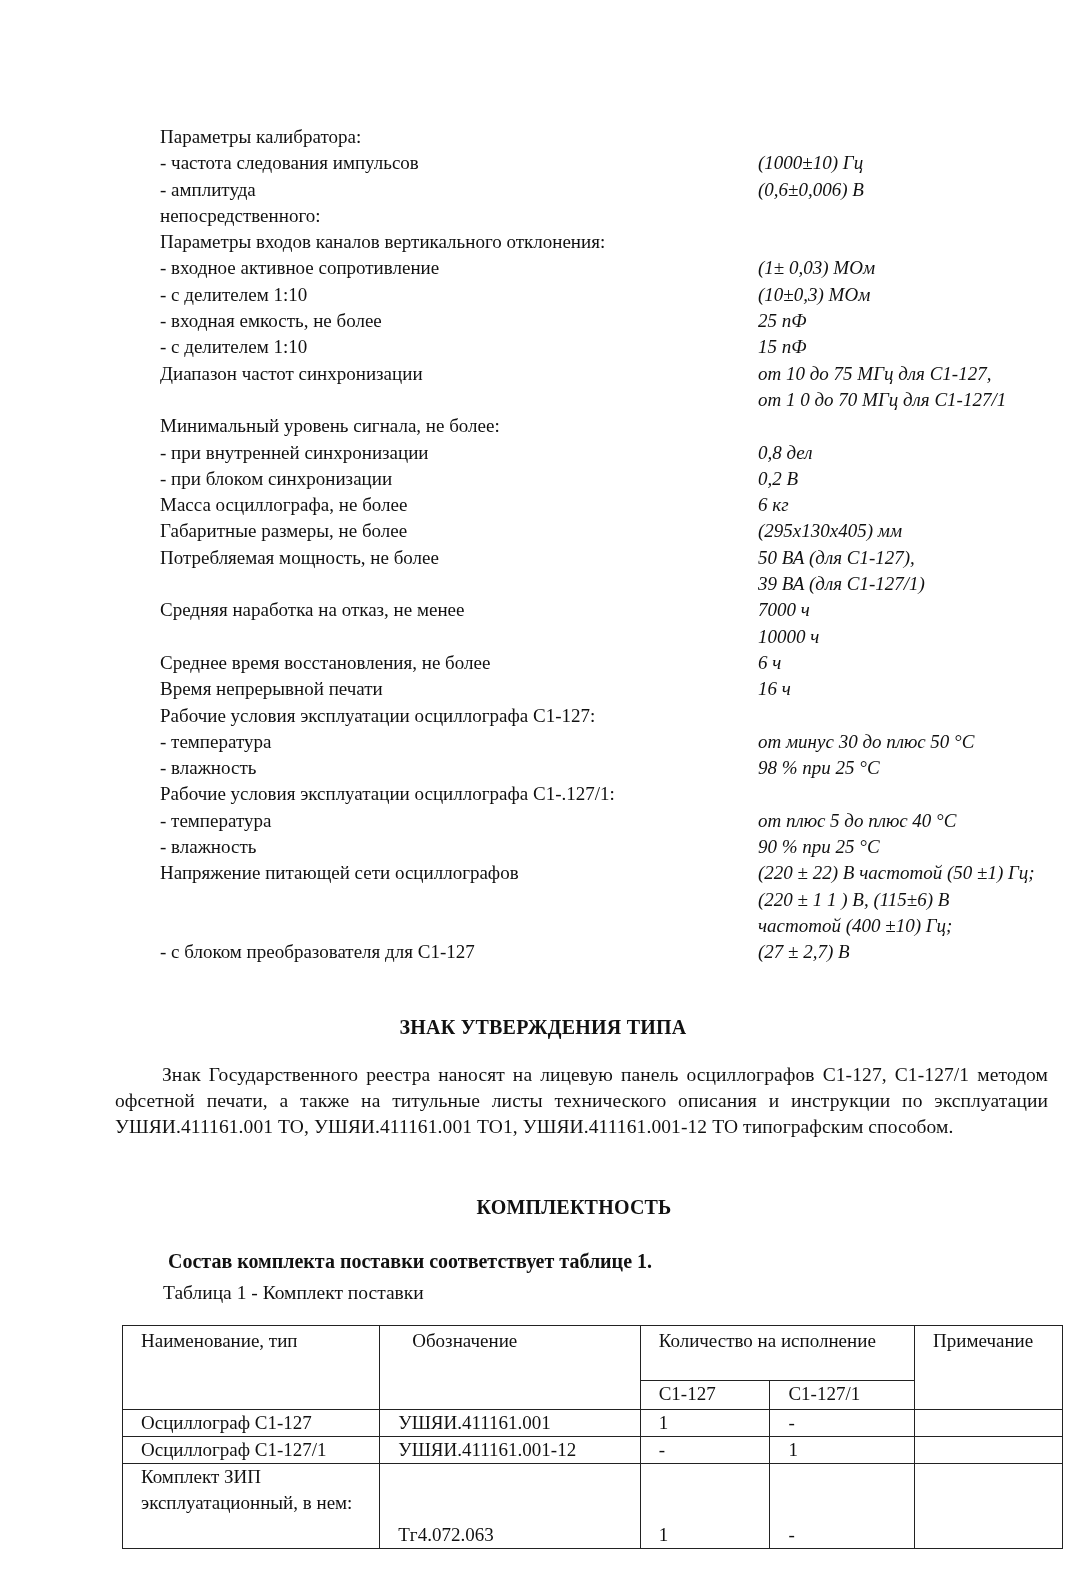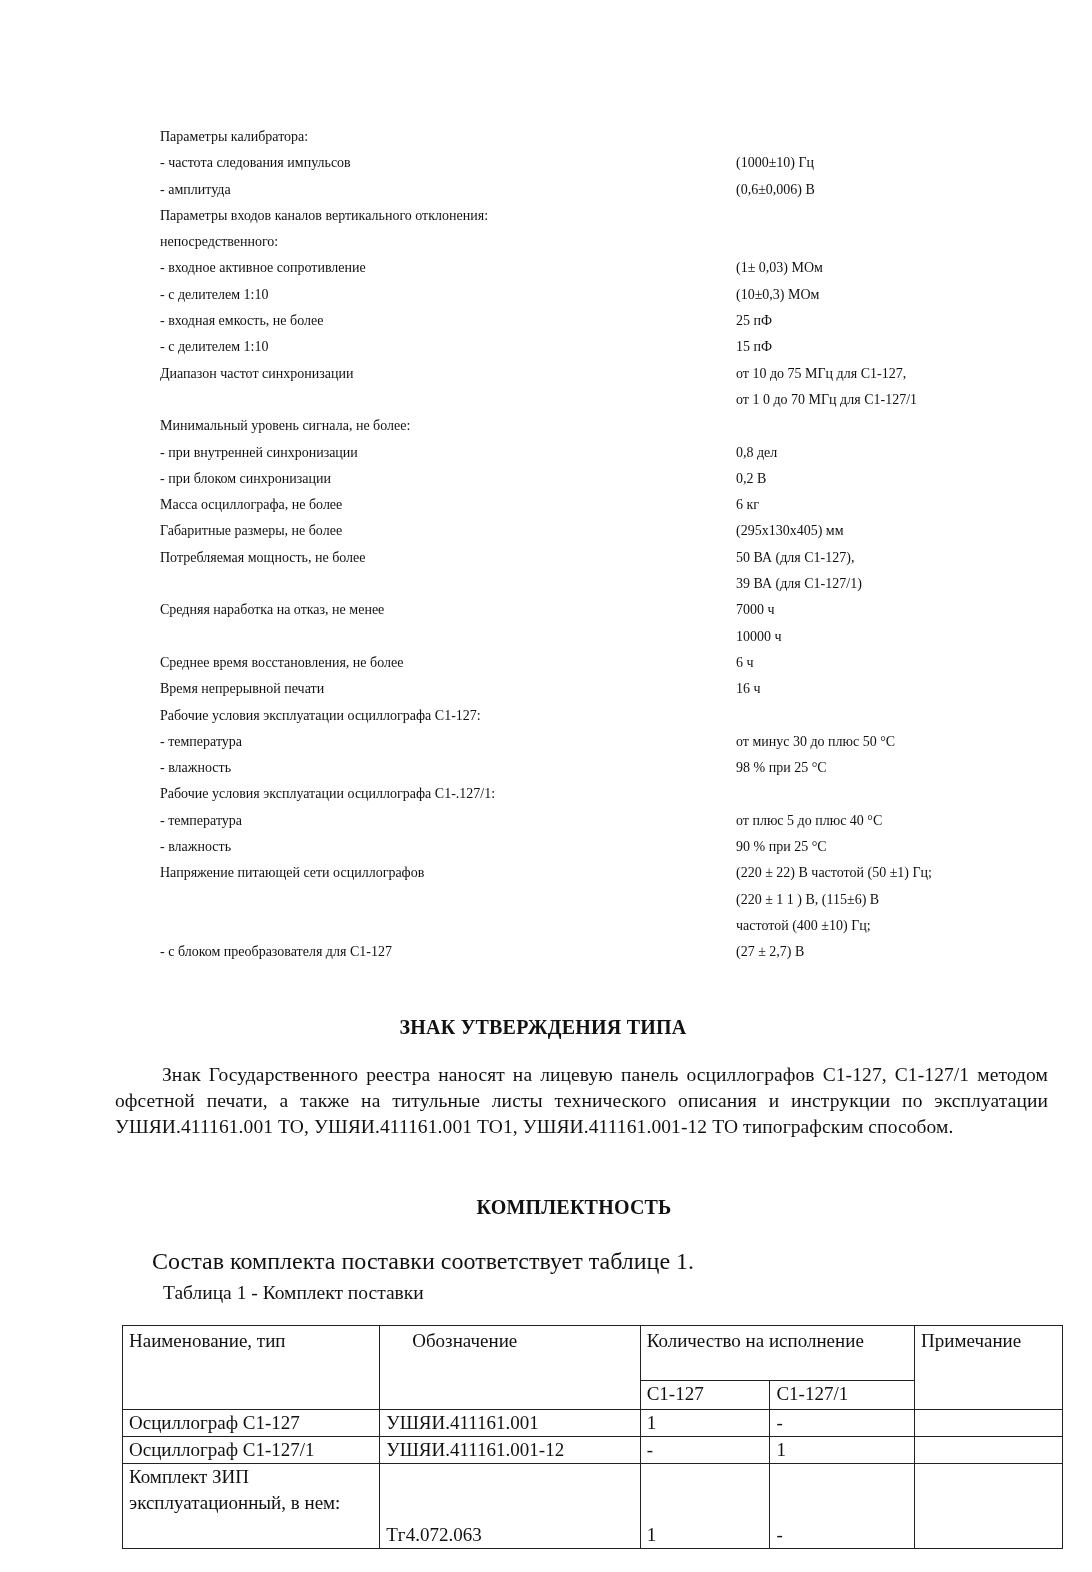"Параметры калибратора:" .spec-row { font-size: 14px -> 19px }
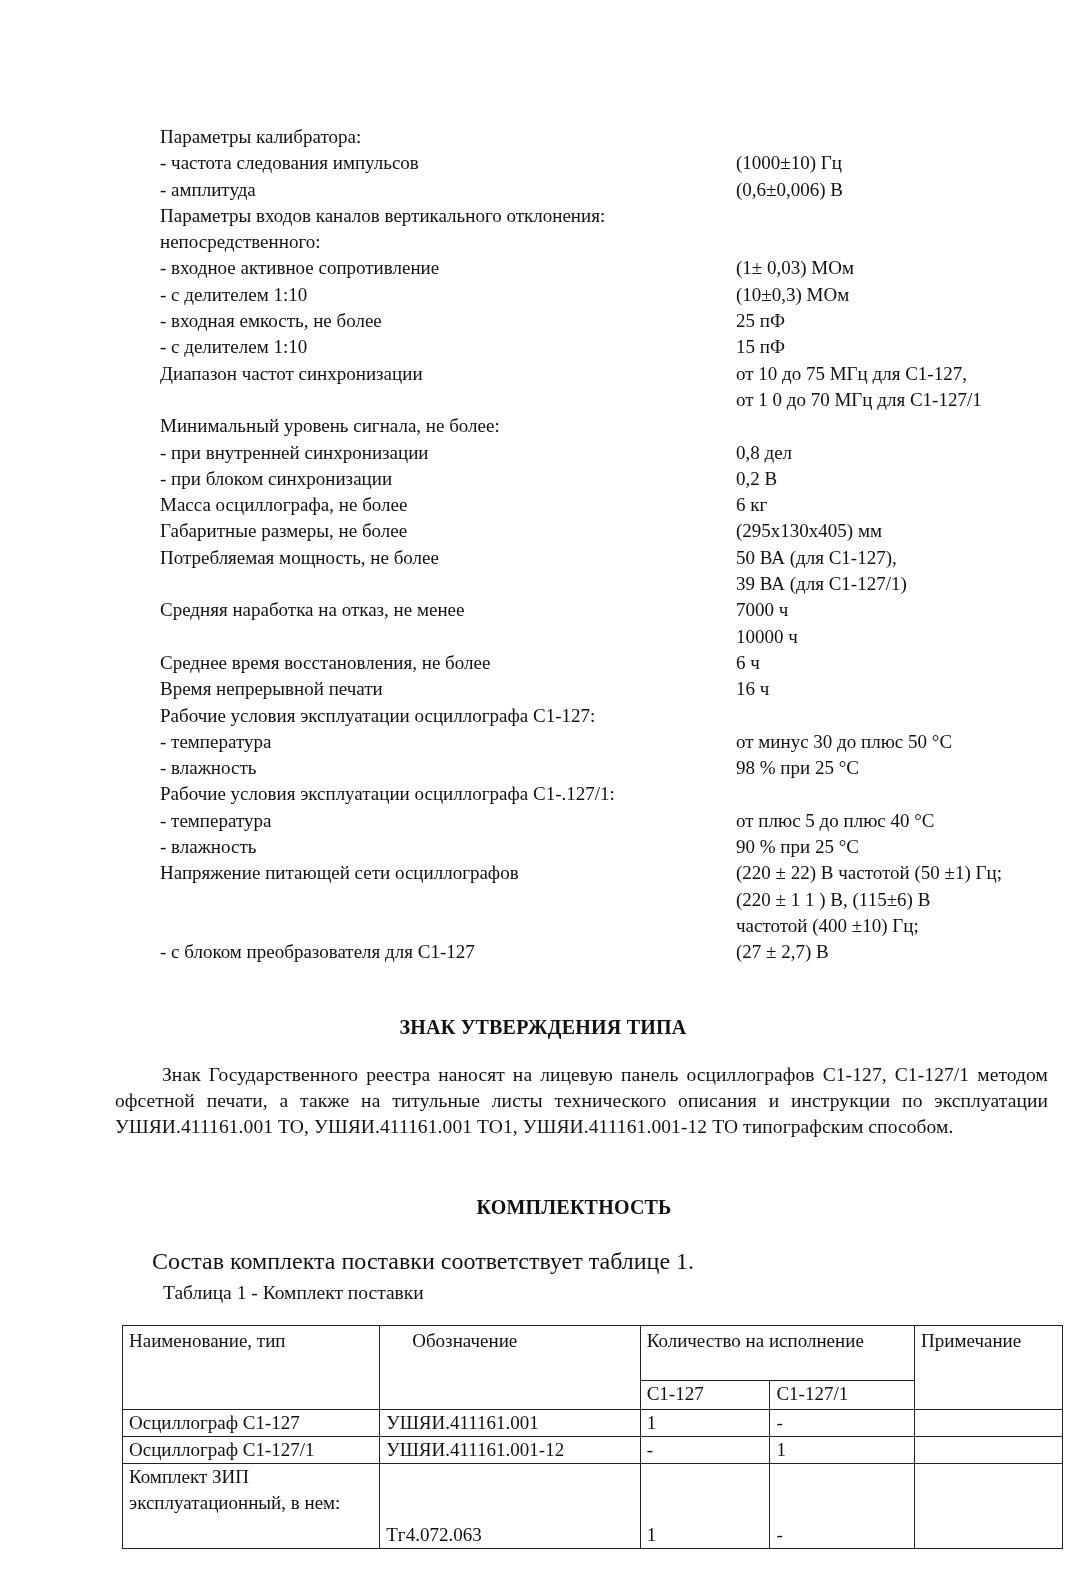"(1000±10) Гц" .spec-value { font-style: none -> italic; left: 576px -> 598px }
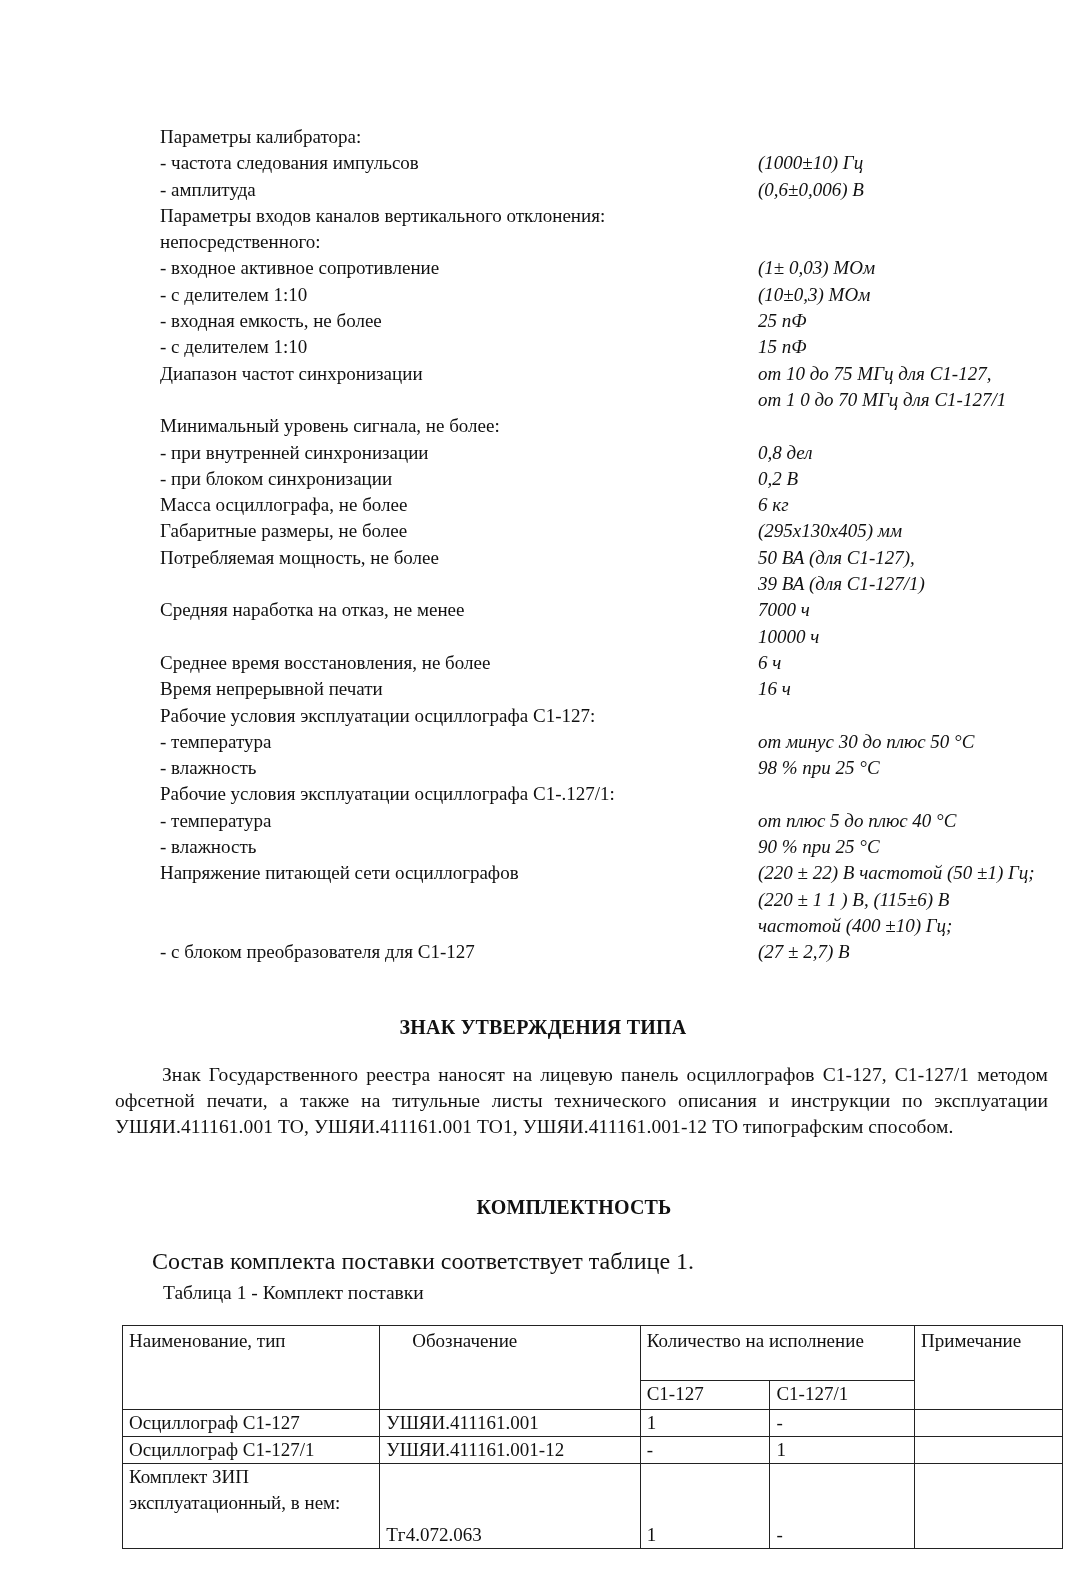"Параметры входов каналов вертикального" div.spec-row { order: before "непосредственного:" -> after "непосредственного:" }
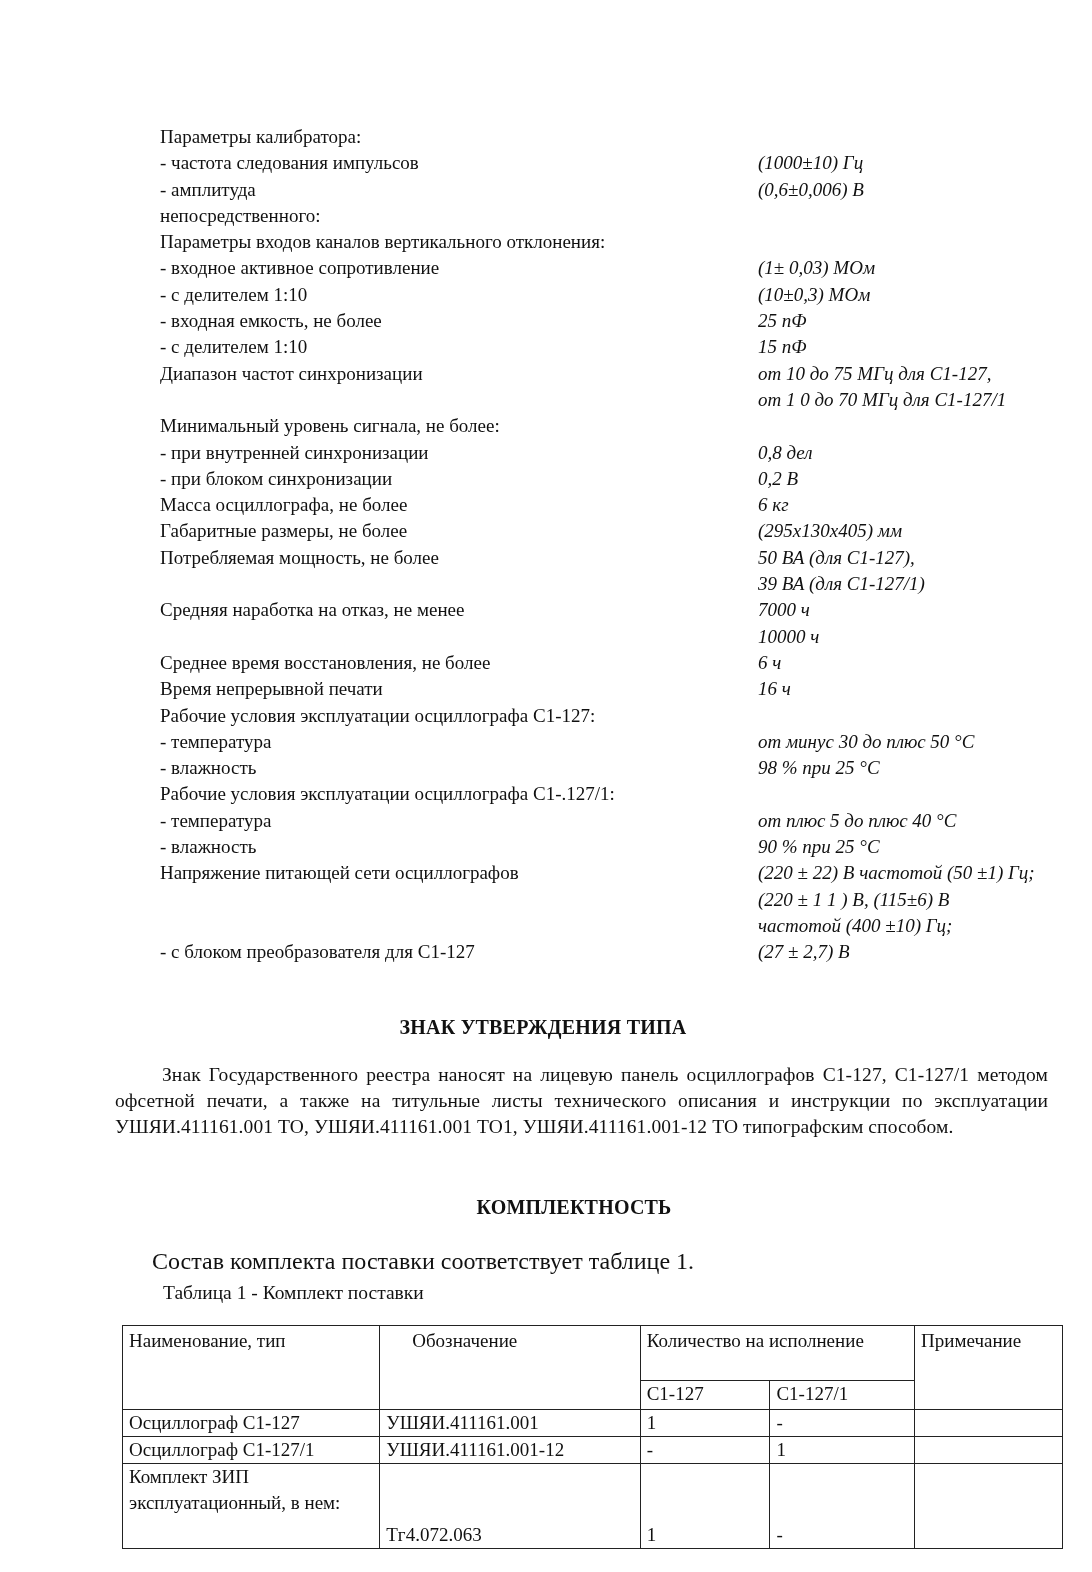"Состав комплекта поставки соответствует" .intro { font-size: 24px -> 20px; font-weight: none -> bold; left: 152px -> 168px }
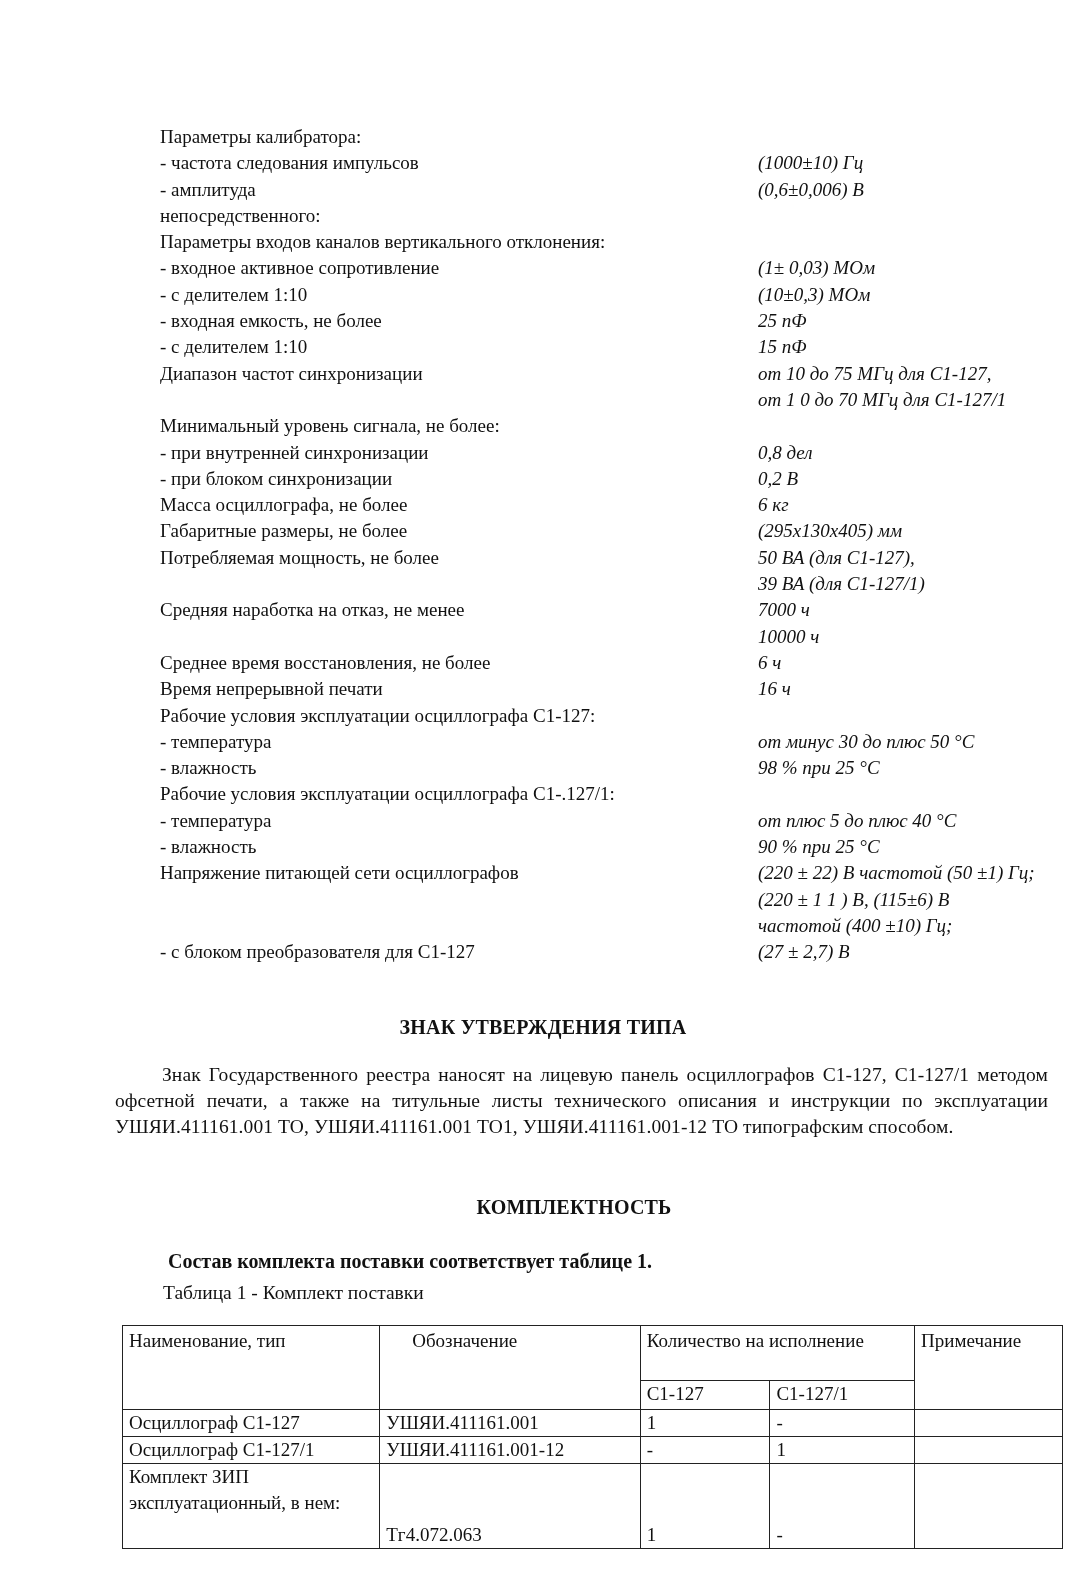"Наименование, тип" table.kit td, table.kit th { padding: 0 6px -> 0 18px }
